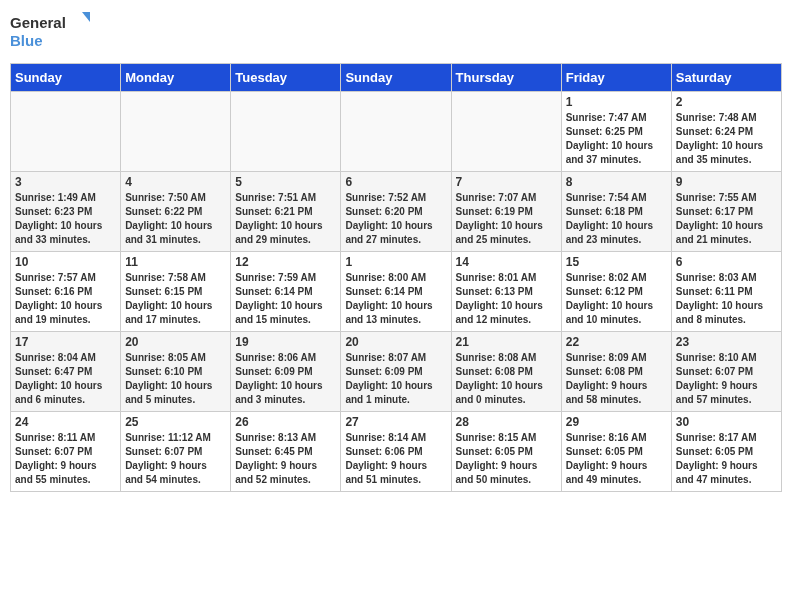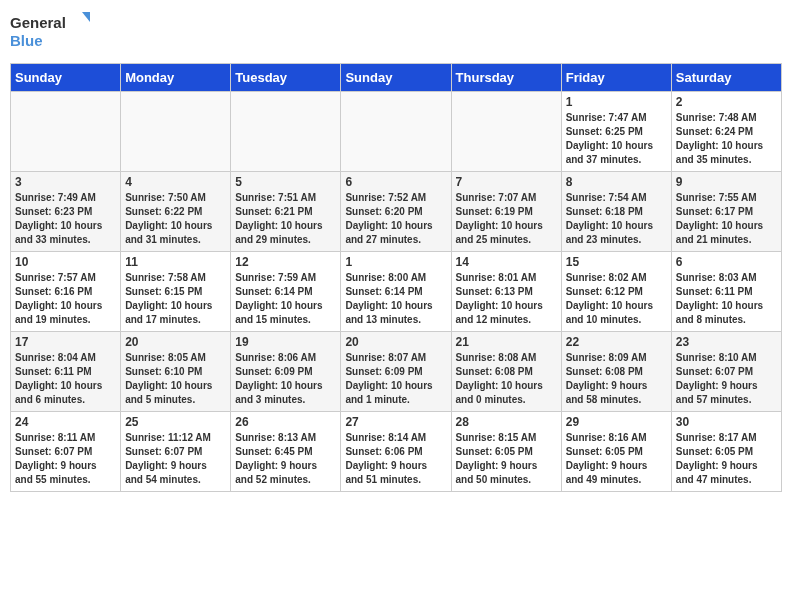"Sunrise: 7:49 AM Sunset: 6:23" div.day-info { text: 7:49 -> 1:49 }
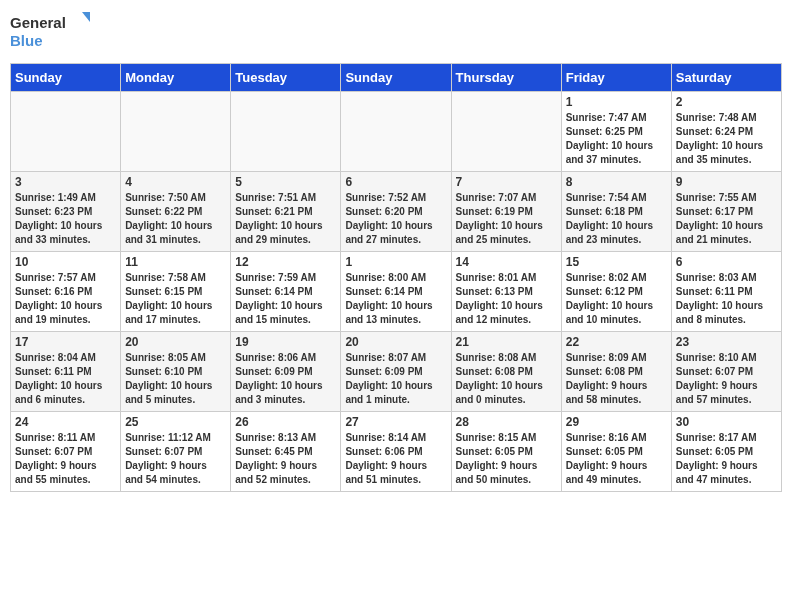"Sunrise: 8:04 AM Sunset: 6:11" div.day-info { text: 6:11 -> 6:47 }
